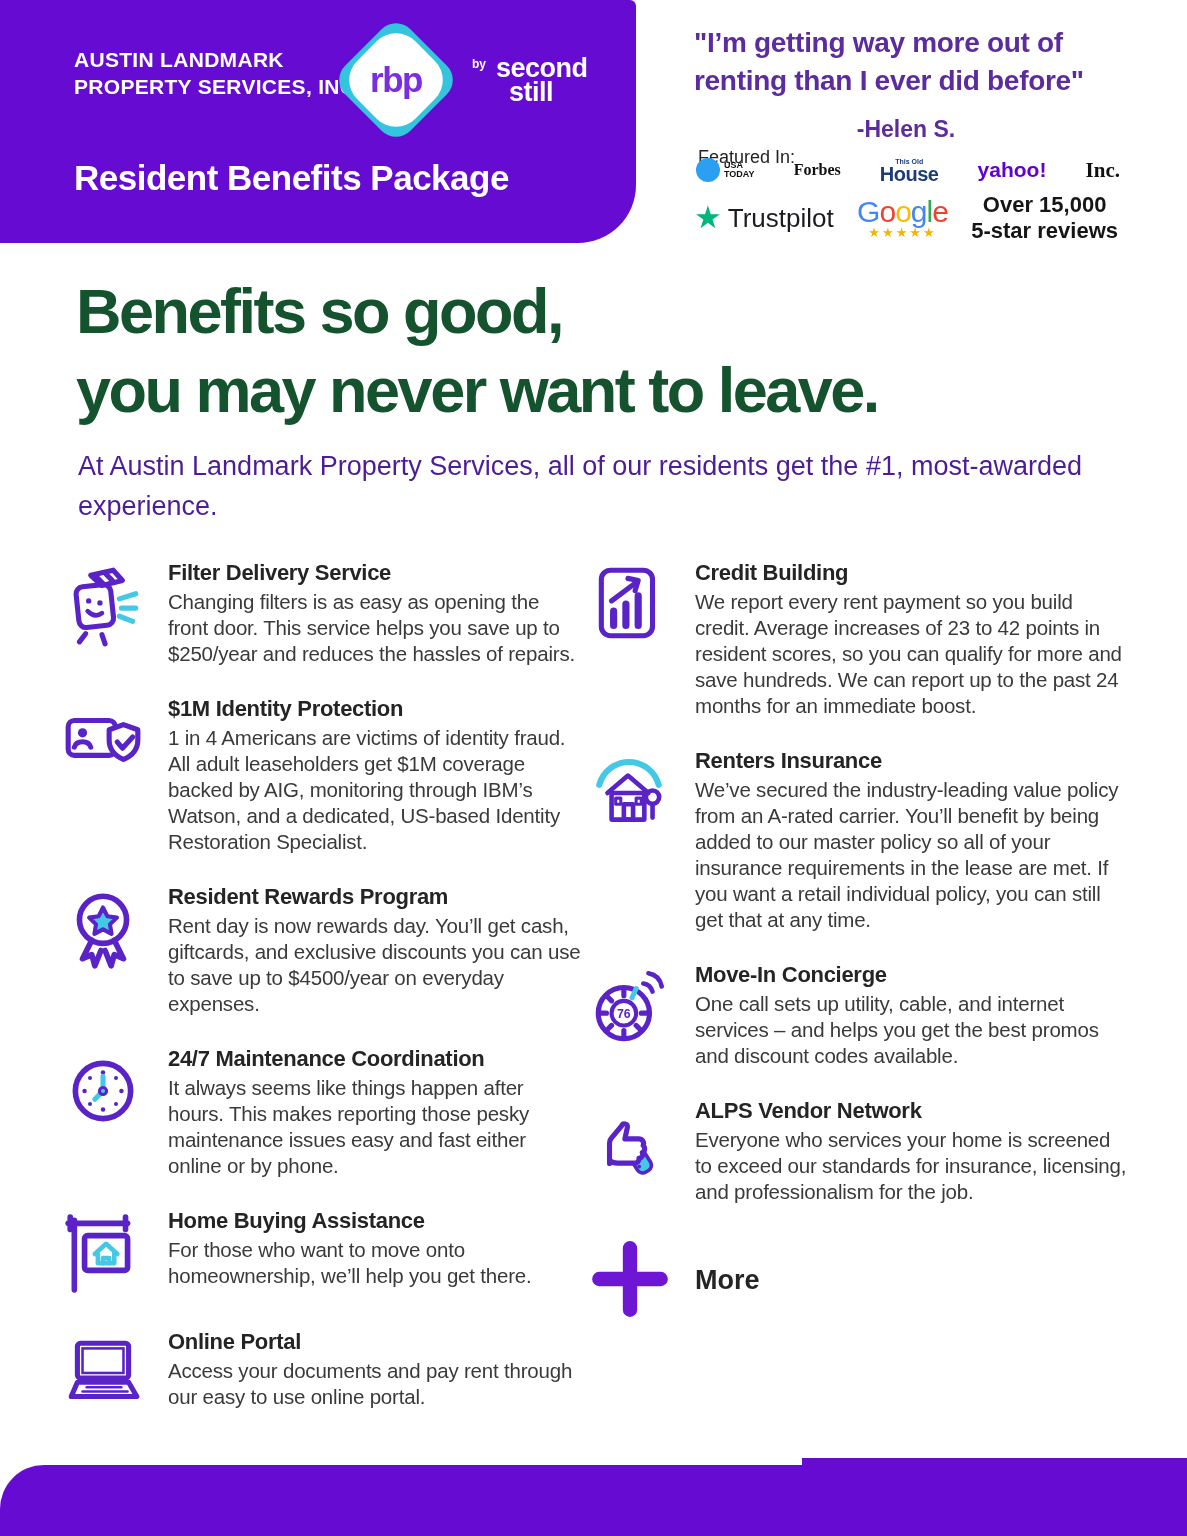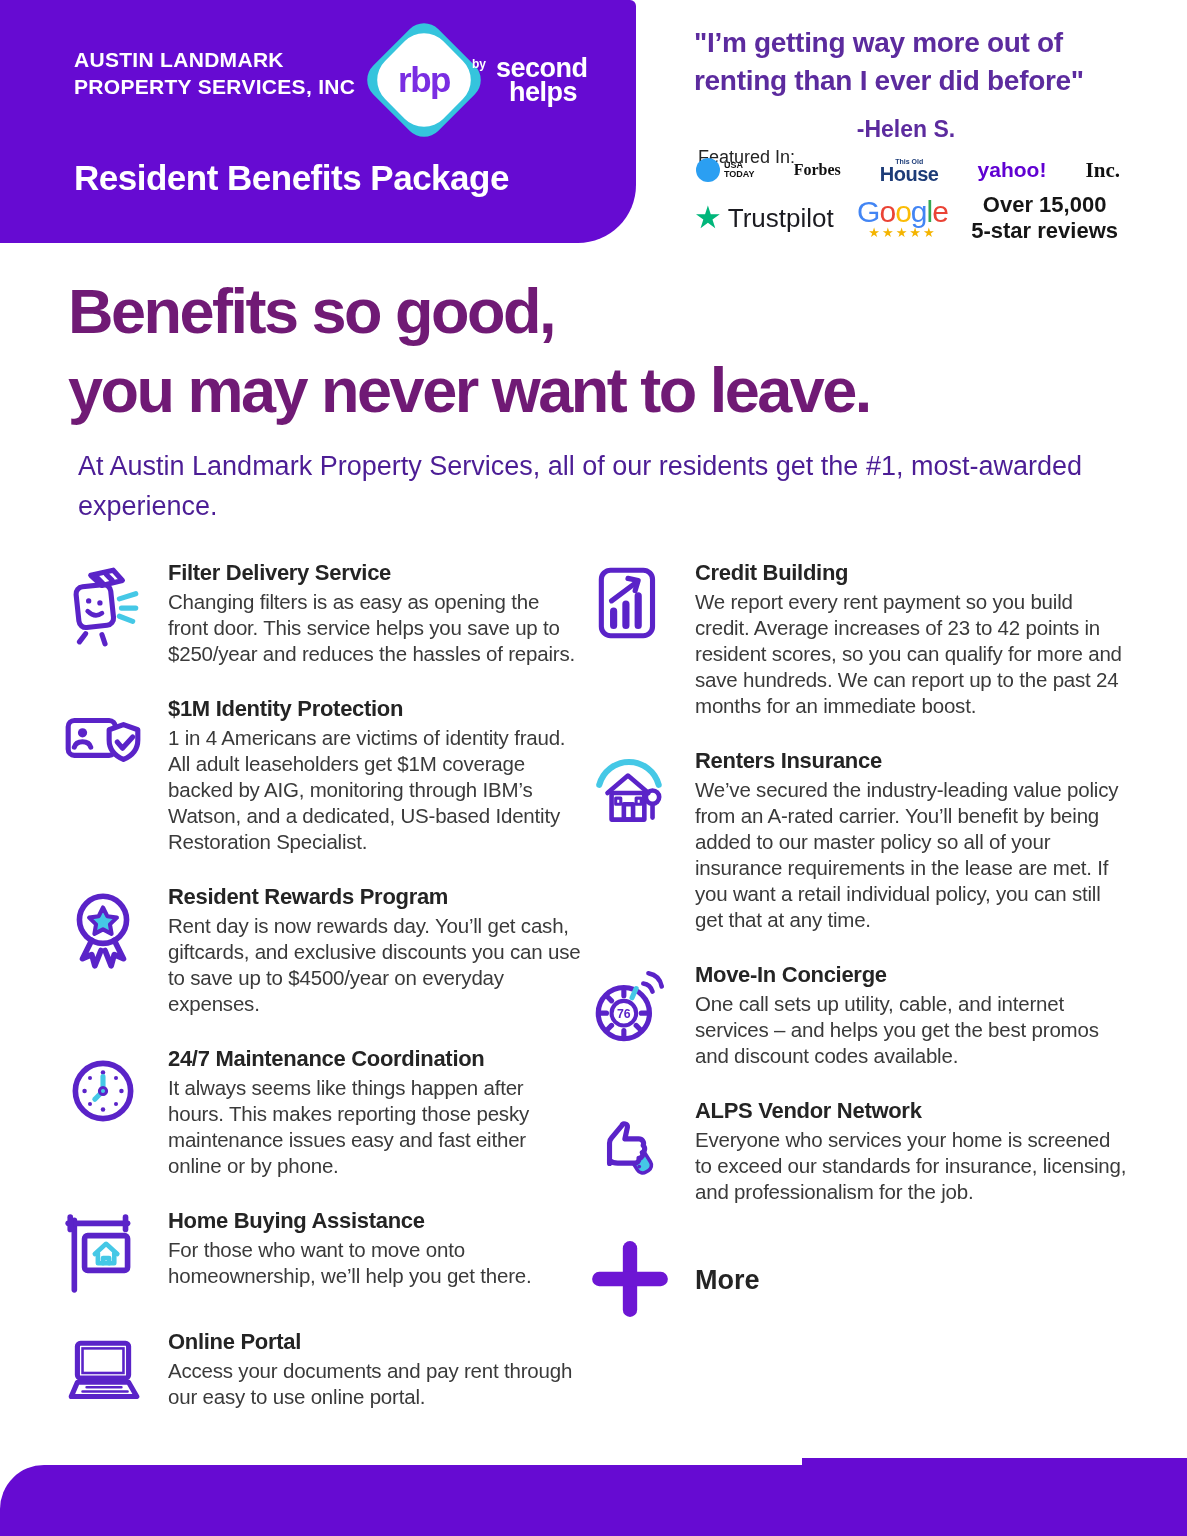"rbp" .rbp-badge { left: 368px -> 340px }
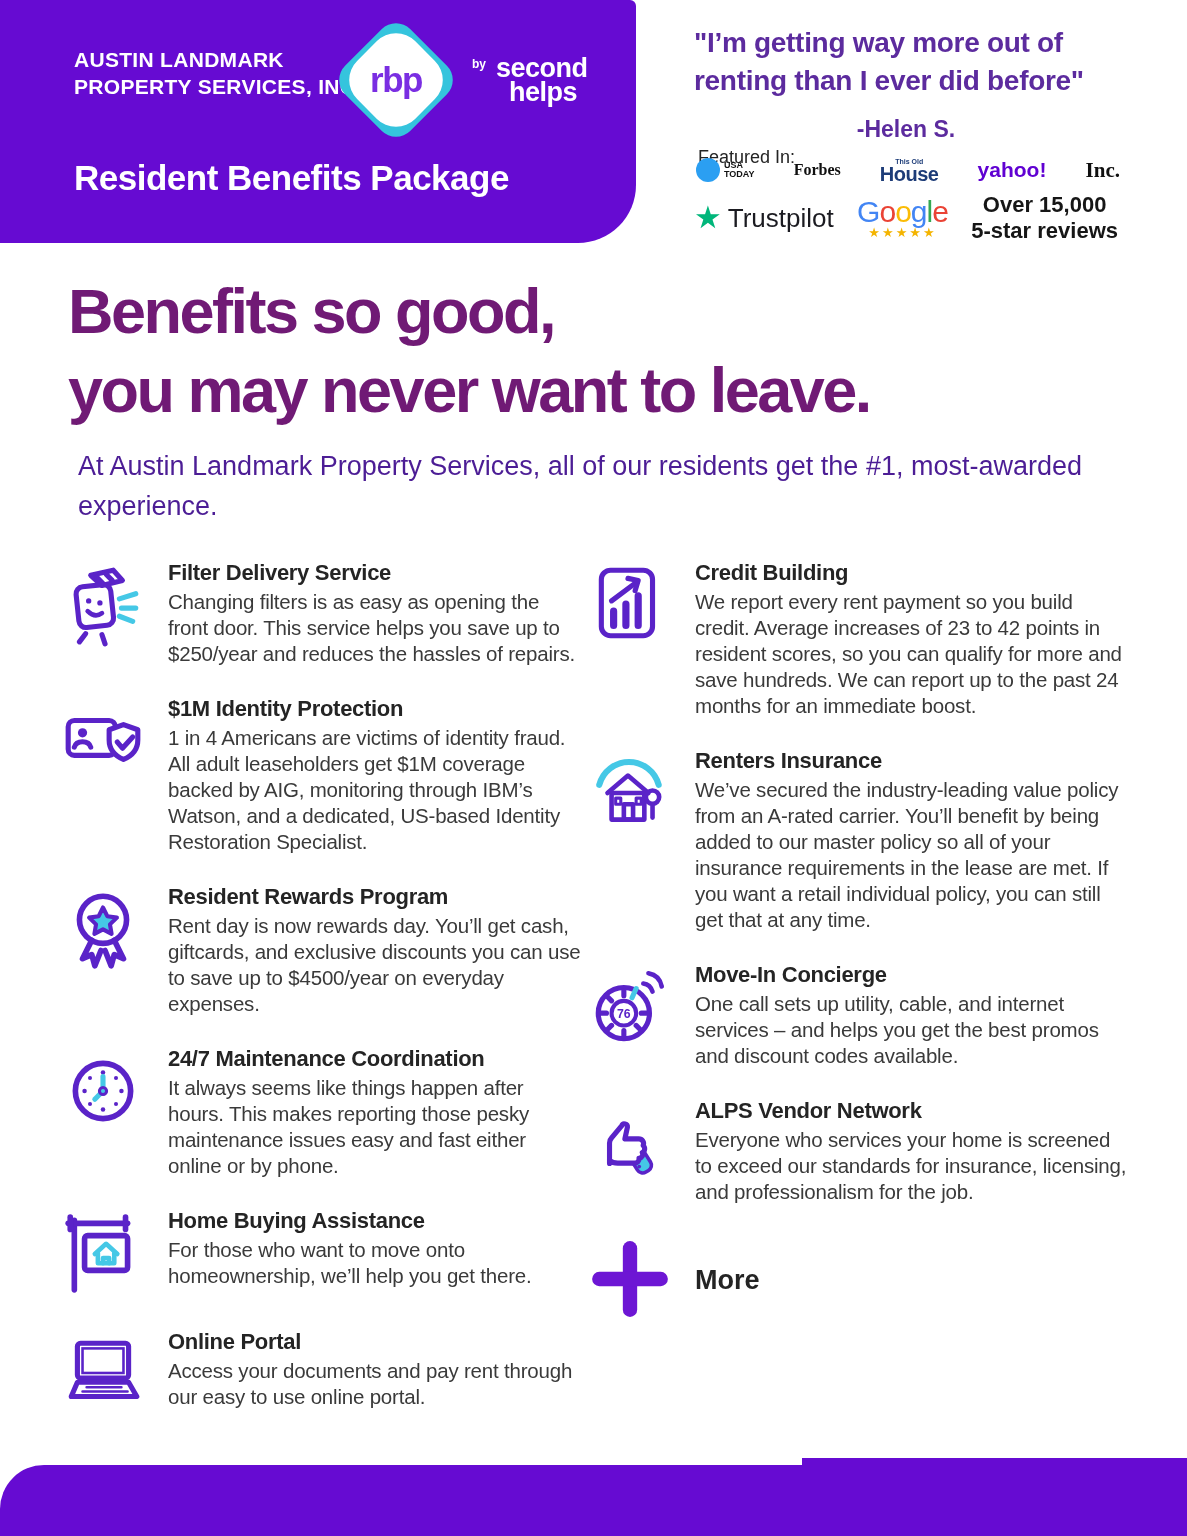"helps" div.brand-line2 { text: helps -> still }
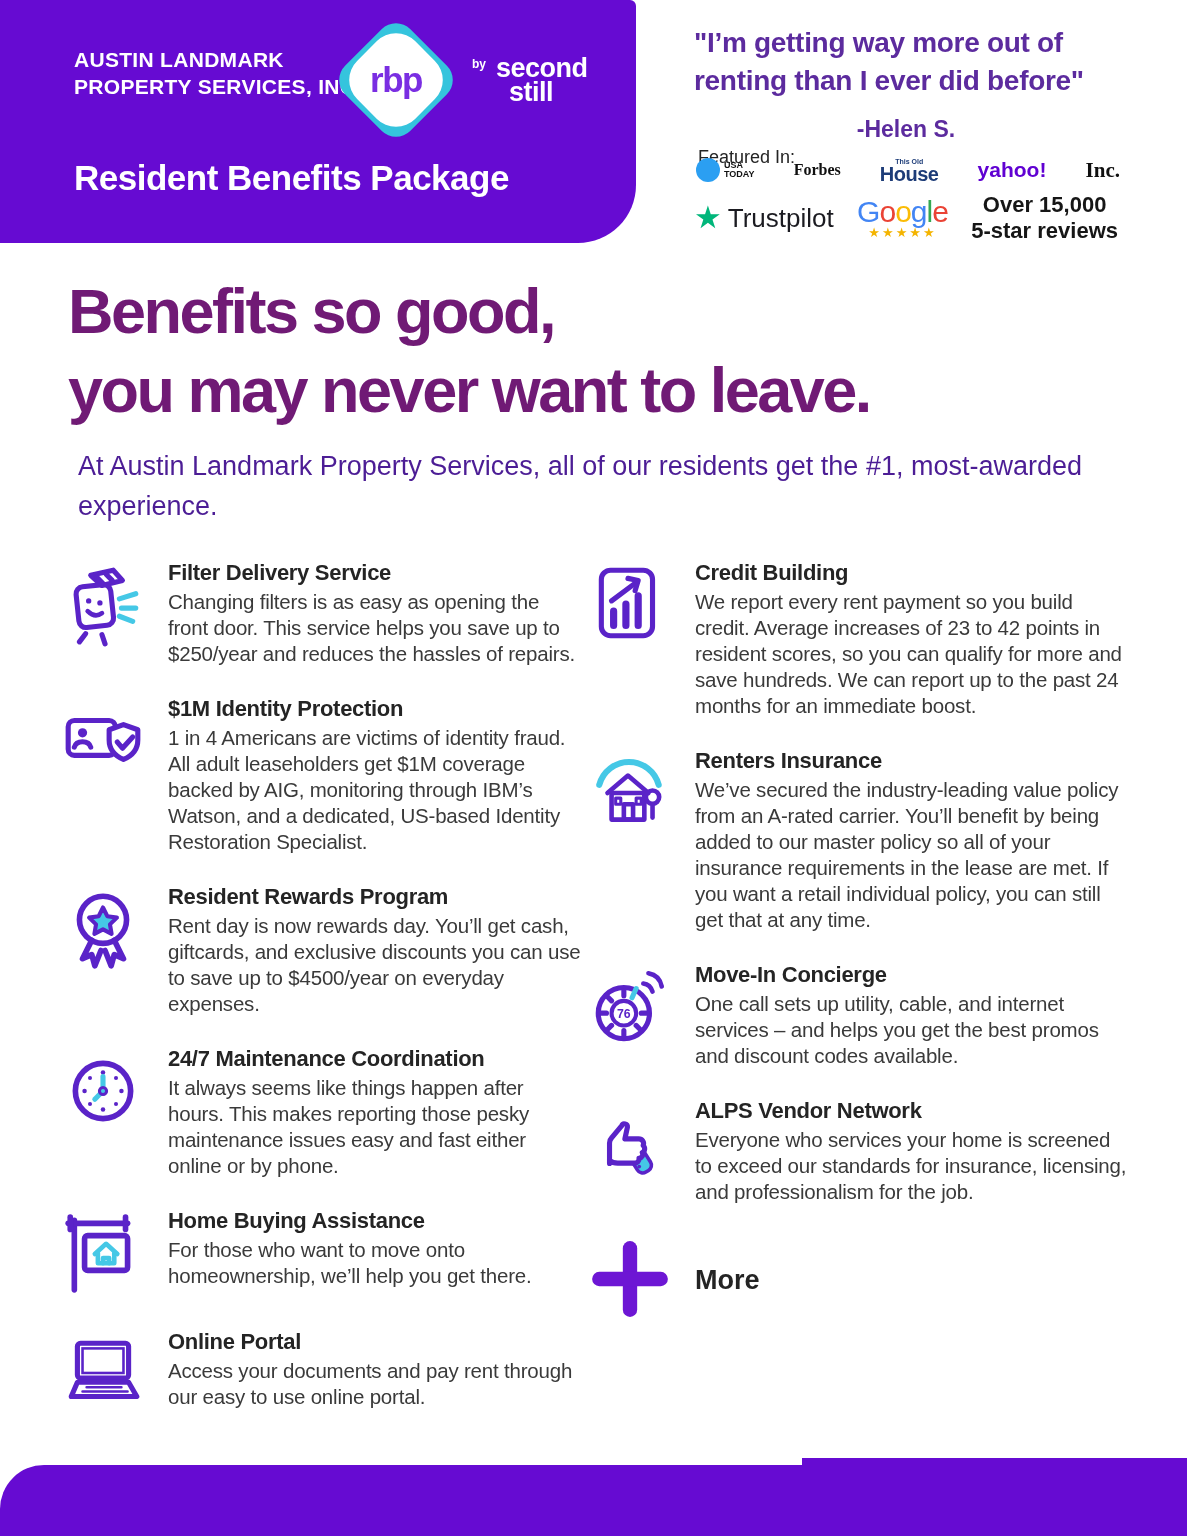"Benefits so good," .headline { color: #701a75 -> #14532d; left: 68px -> 76px }
